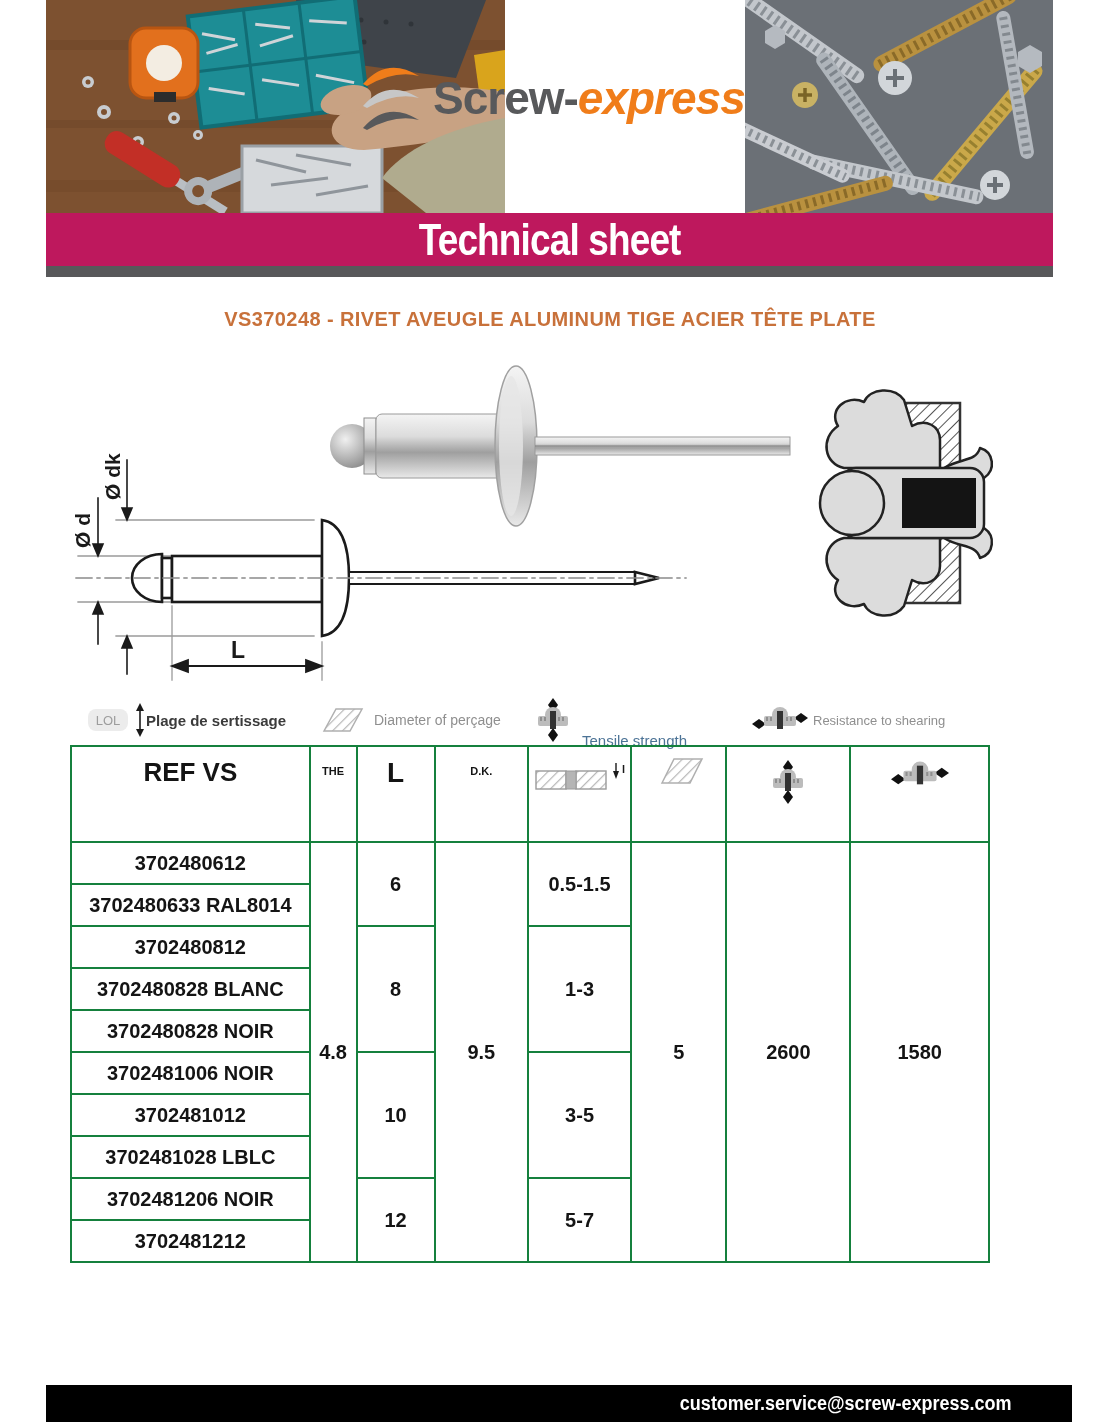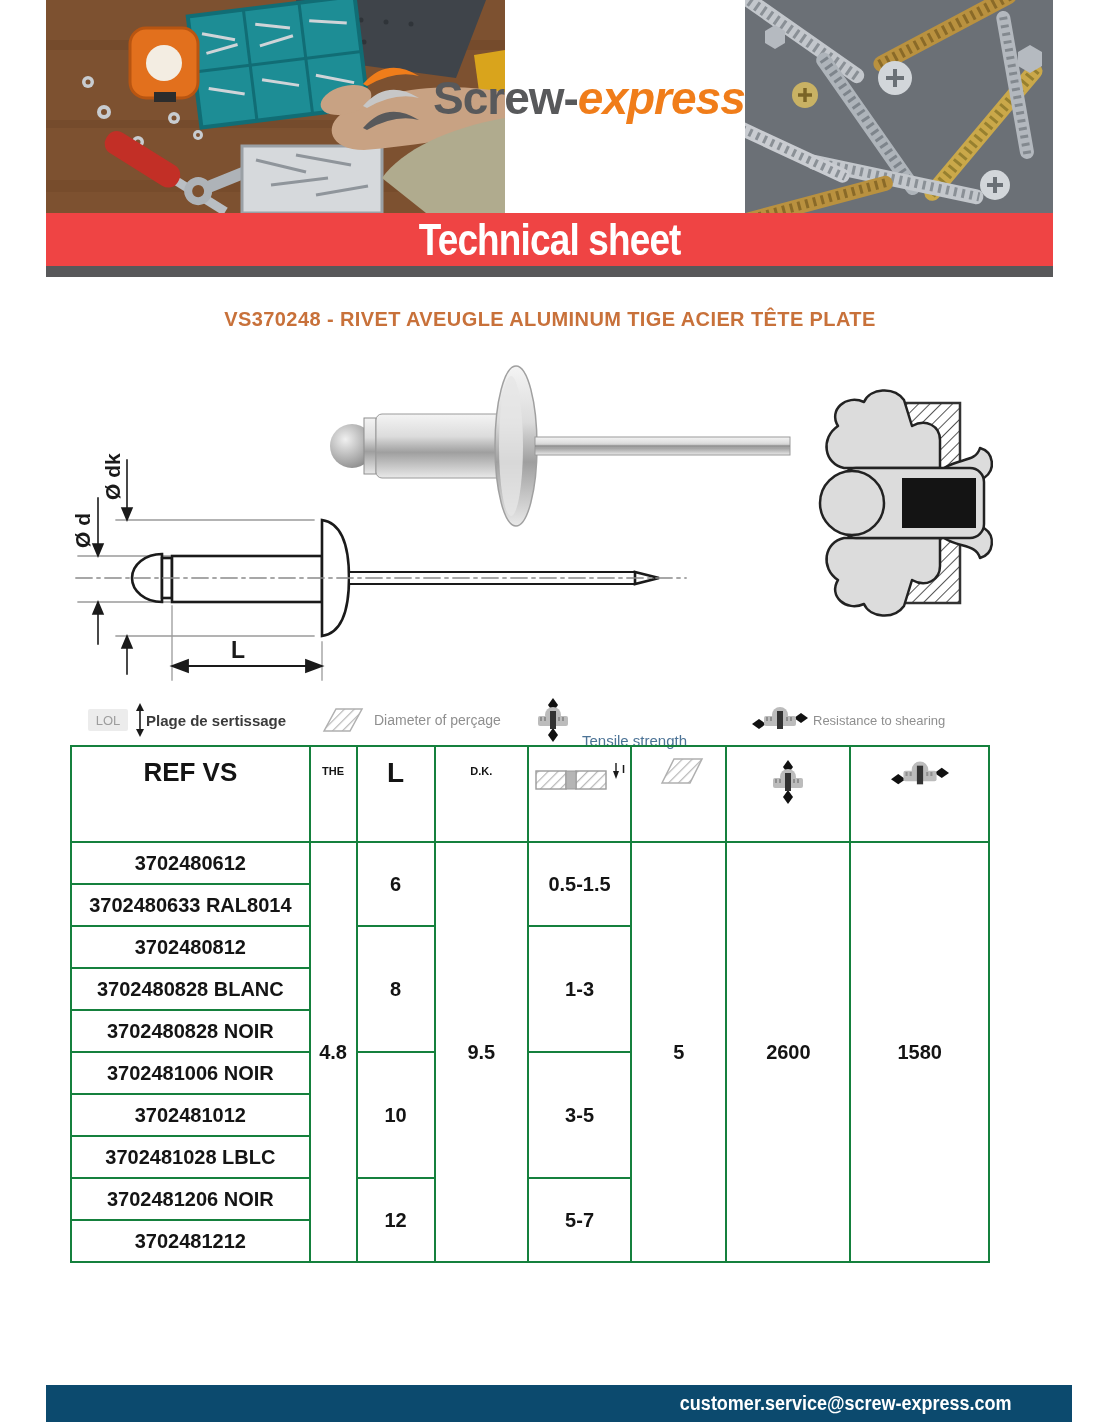"Technical sheet" .banner { background: #ef4444 -> #be185d }
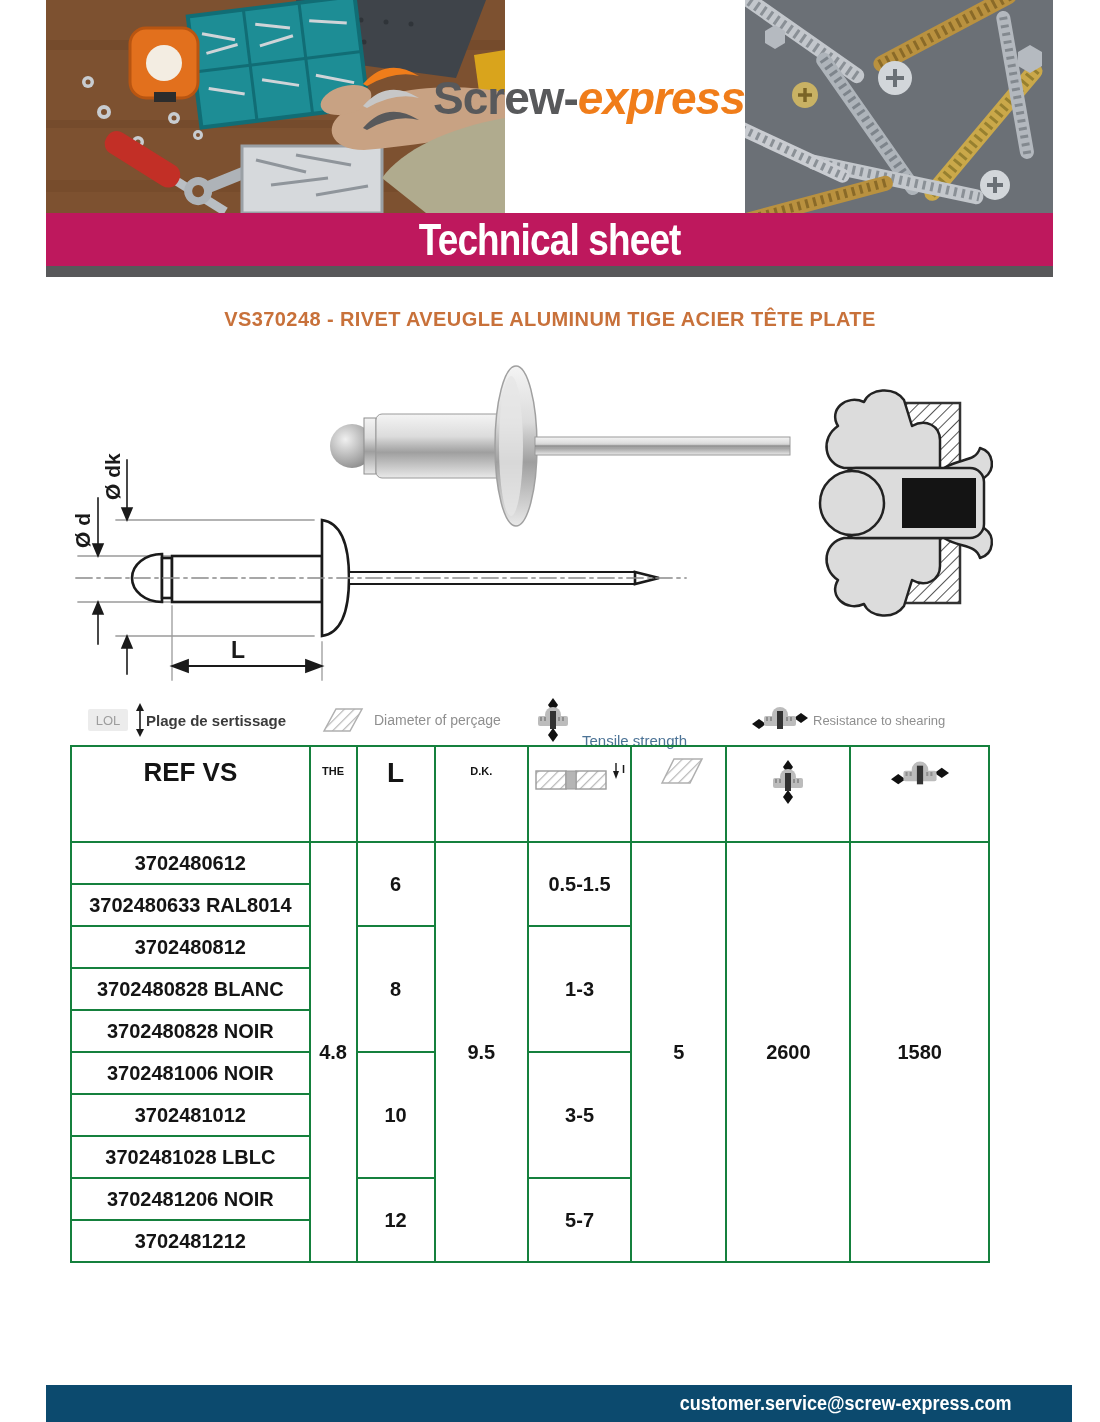"LOL" .lol-box { border-radius: 2px -> 8px }
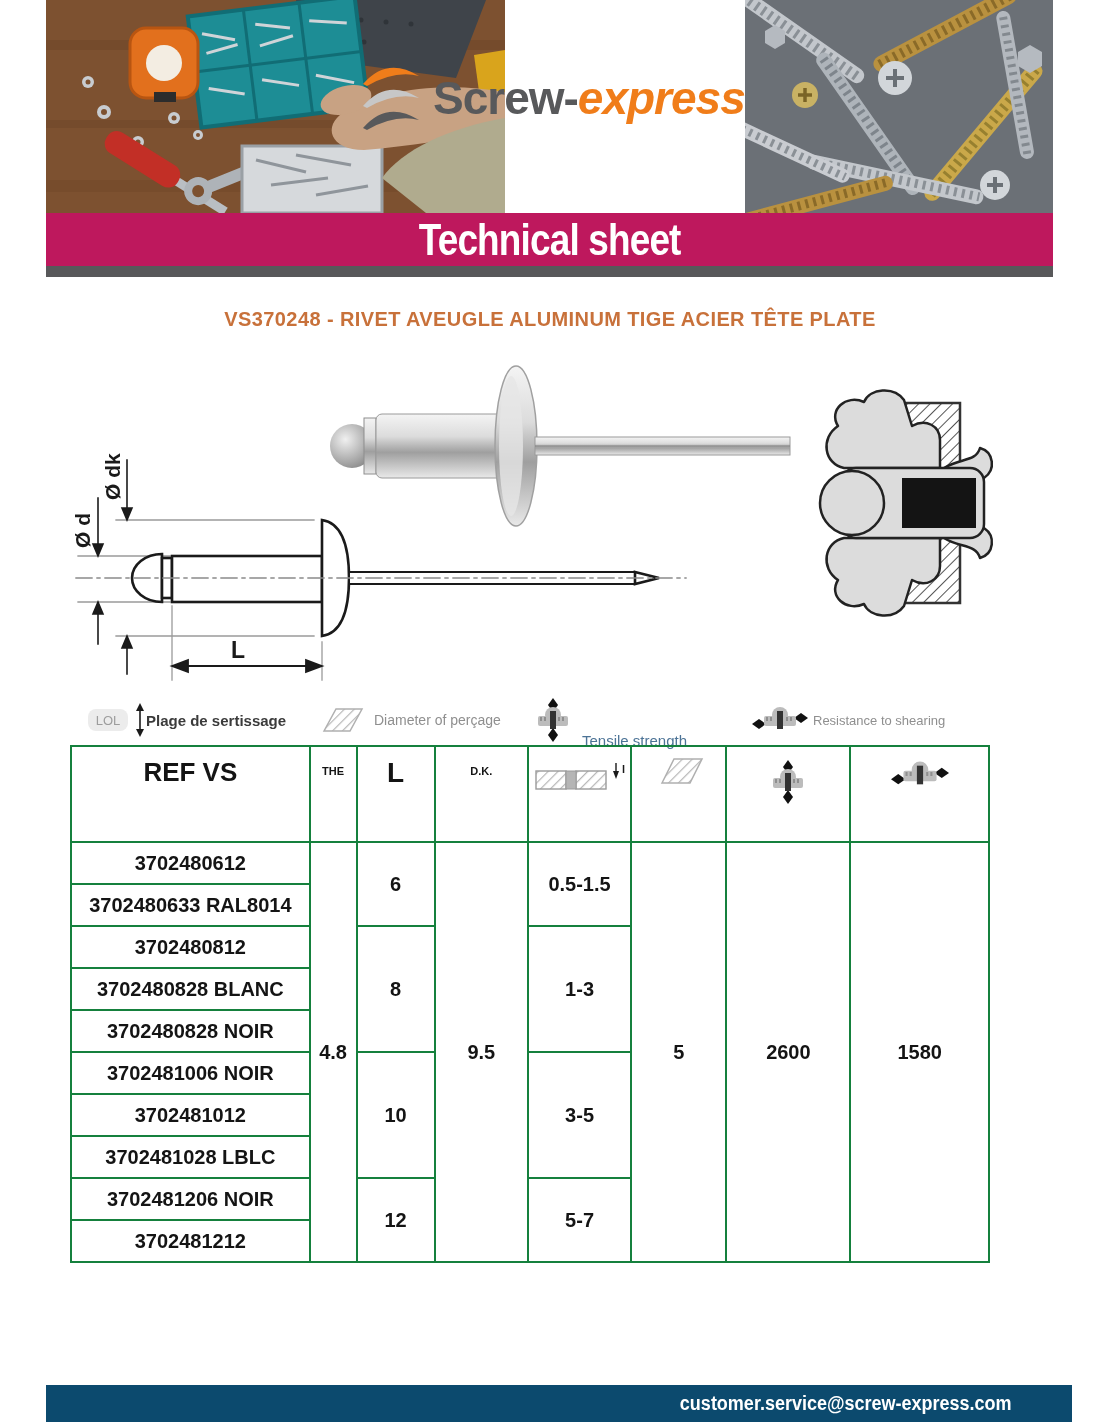"customer.service@screw-express.com" .footer-bar { background: #0c4a6e -> #000000 }
